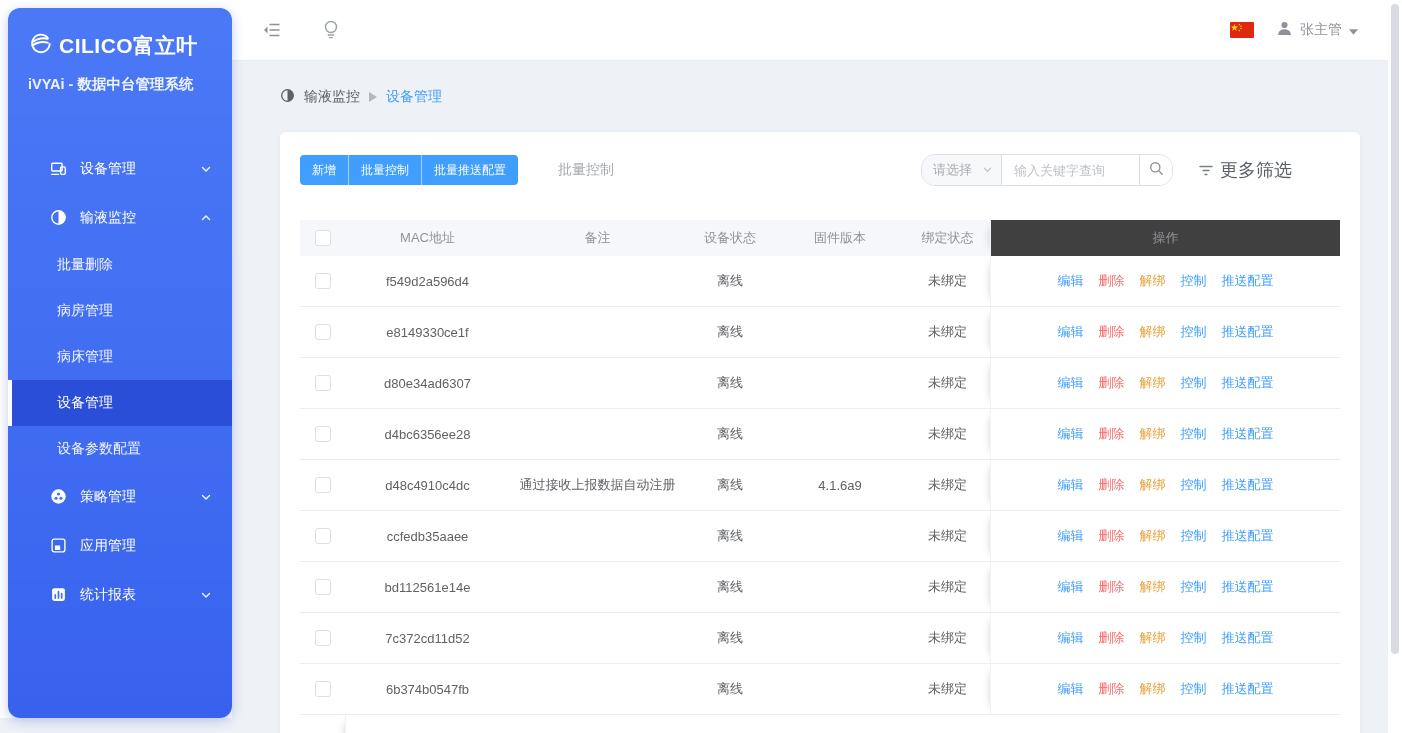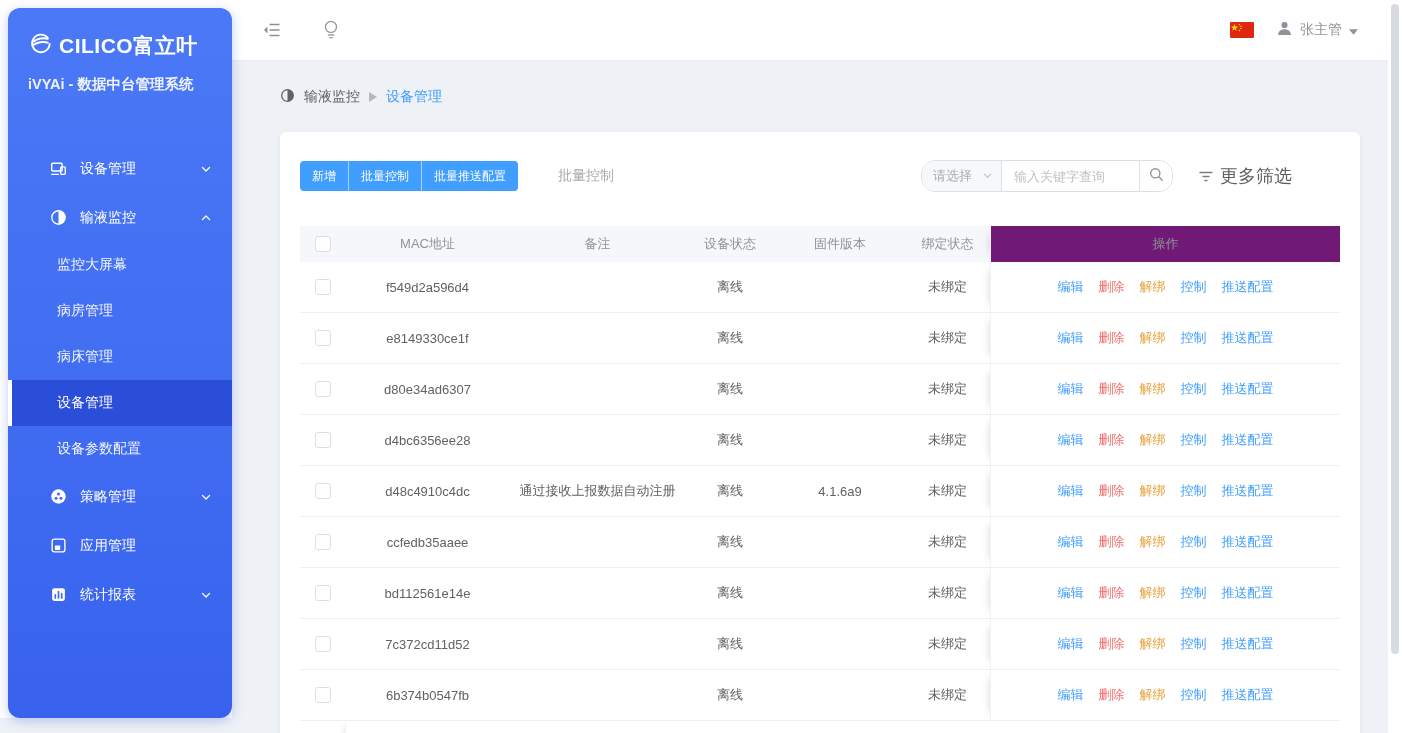"新增" .toolbar { margin-top: 28px -> 22px }
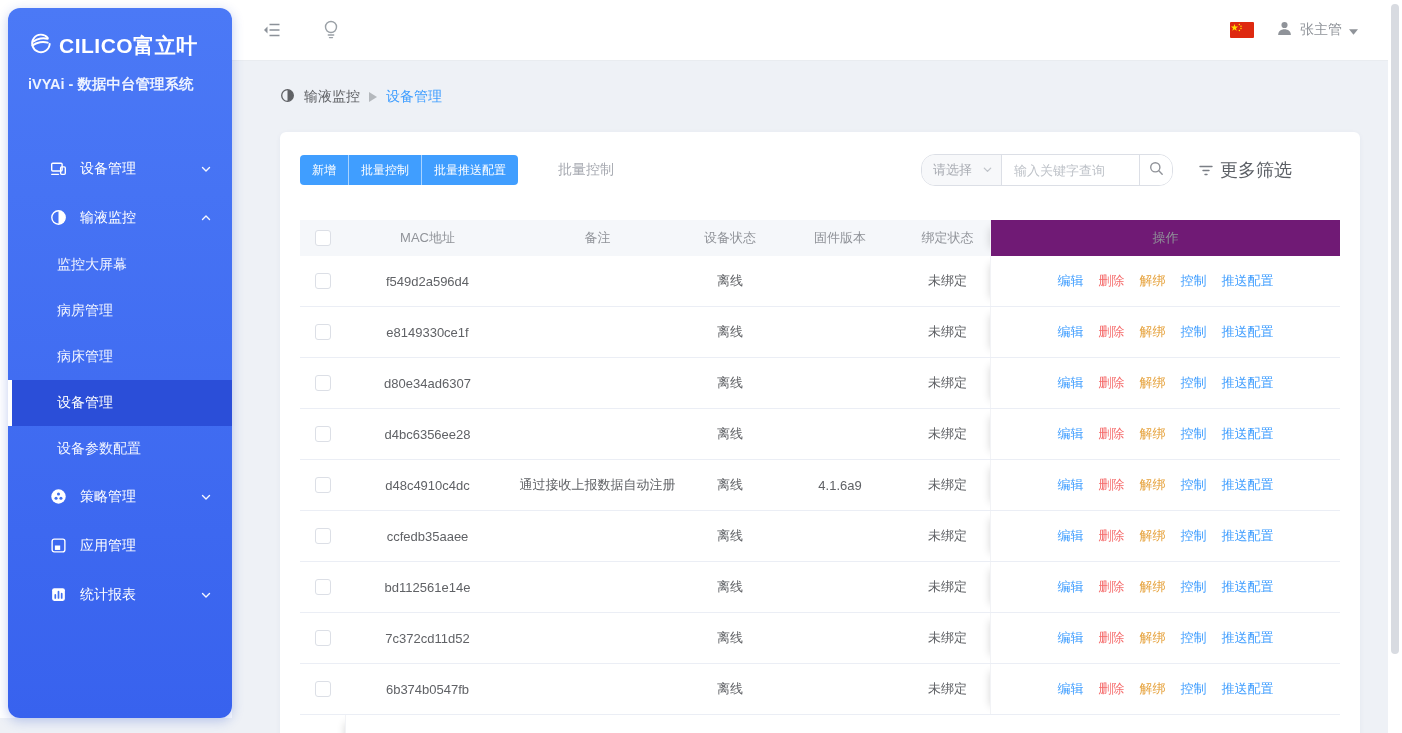"操作" .t-head .col-ops { background: #701a75 -> #404040 }
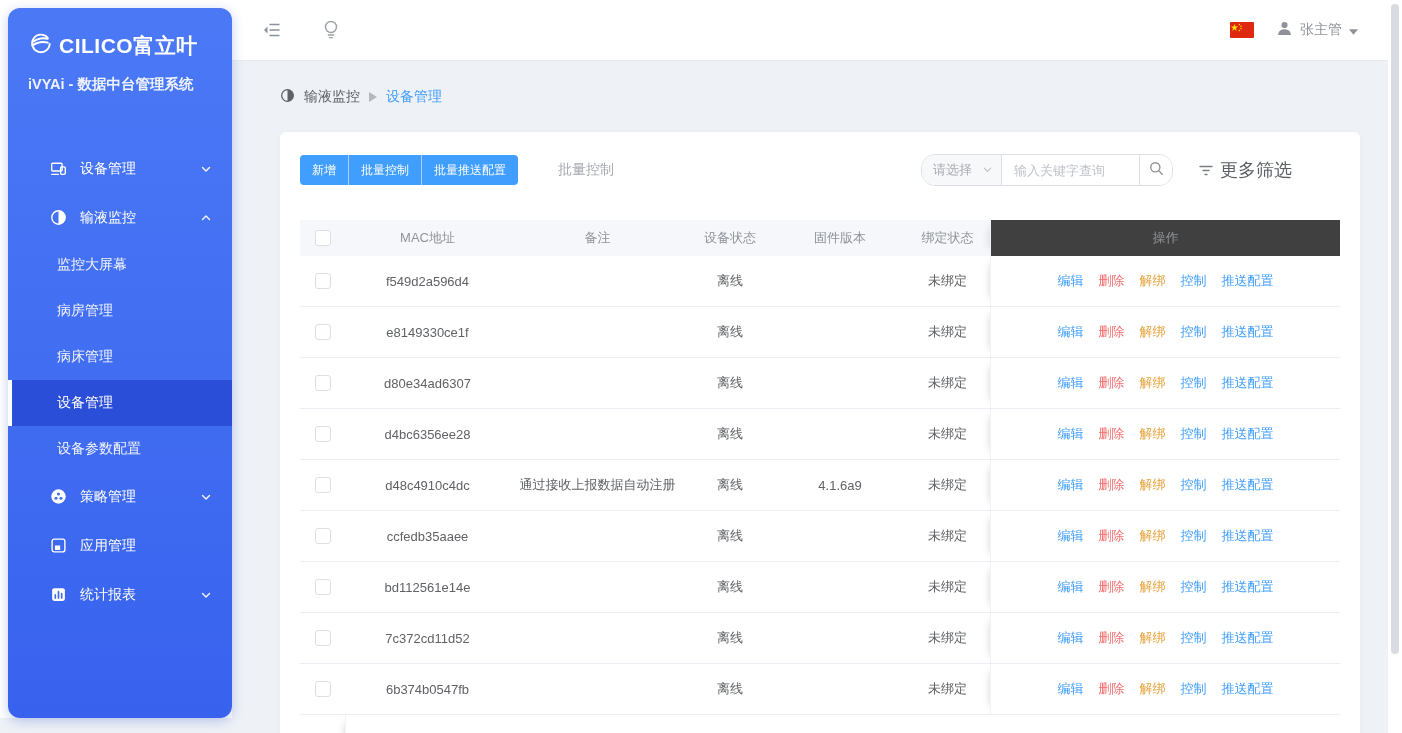"监控大屏幕" span { text: 监控大屏幕 -> 批量删除 }
